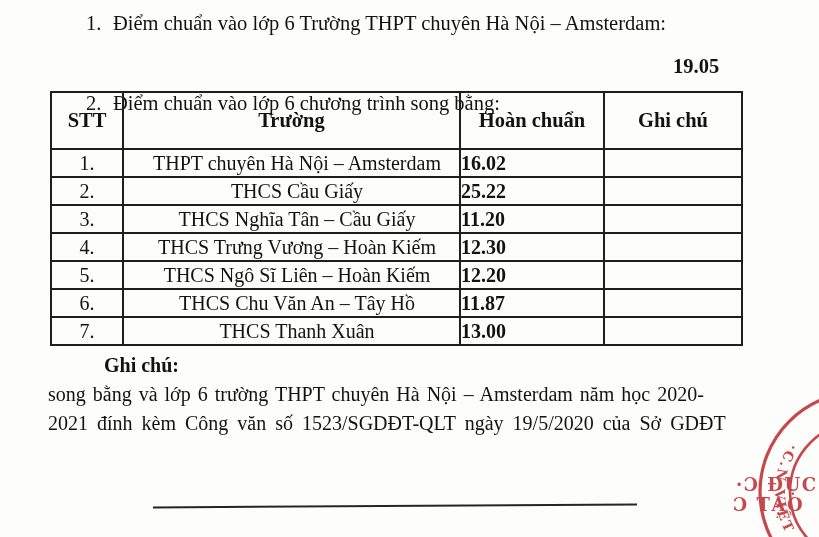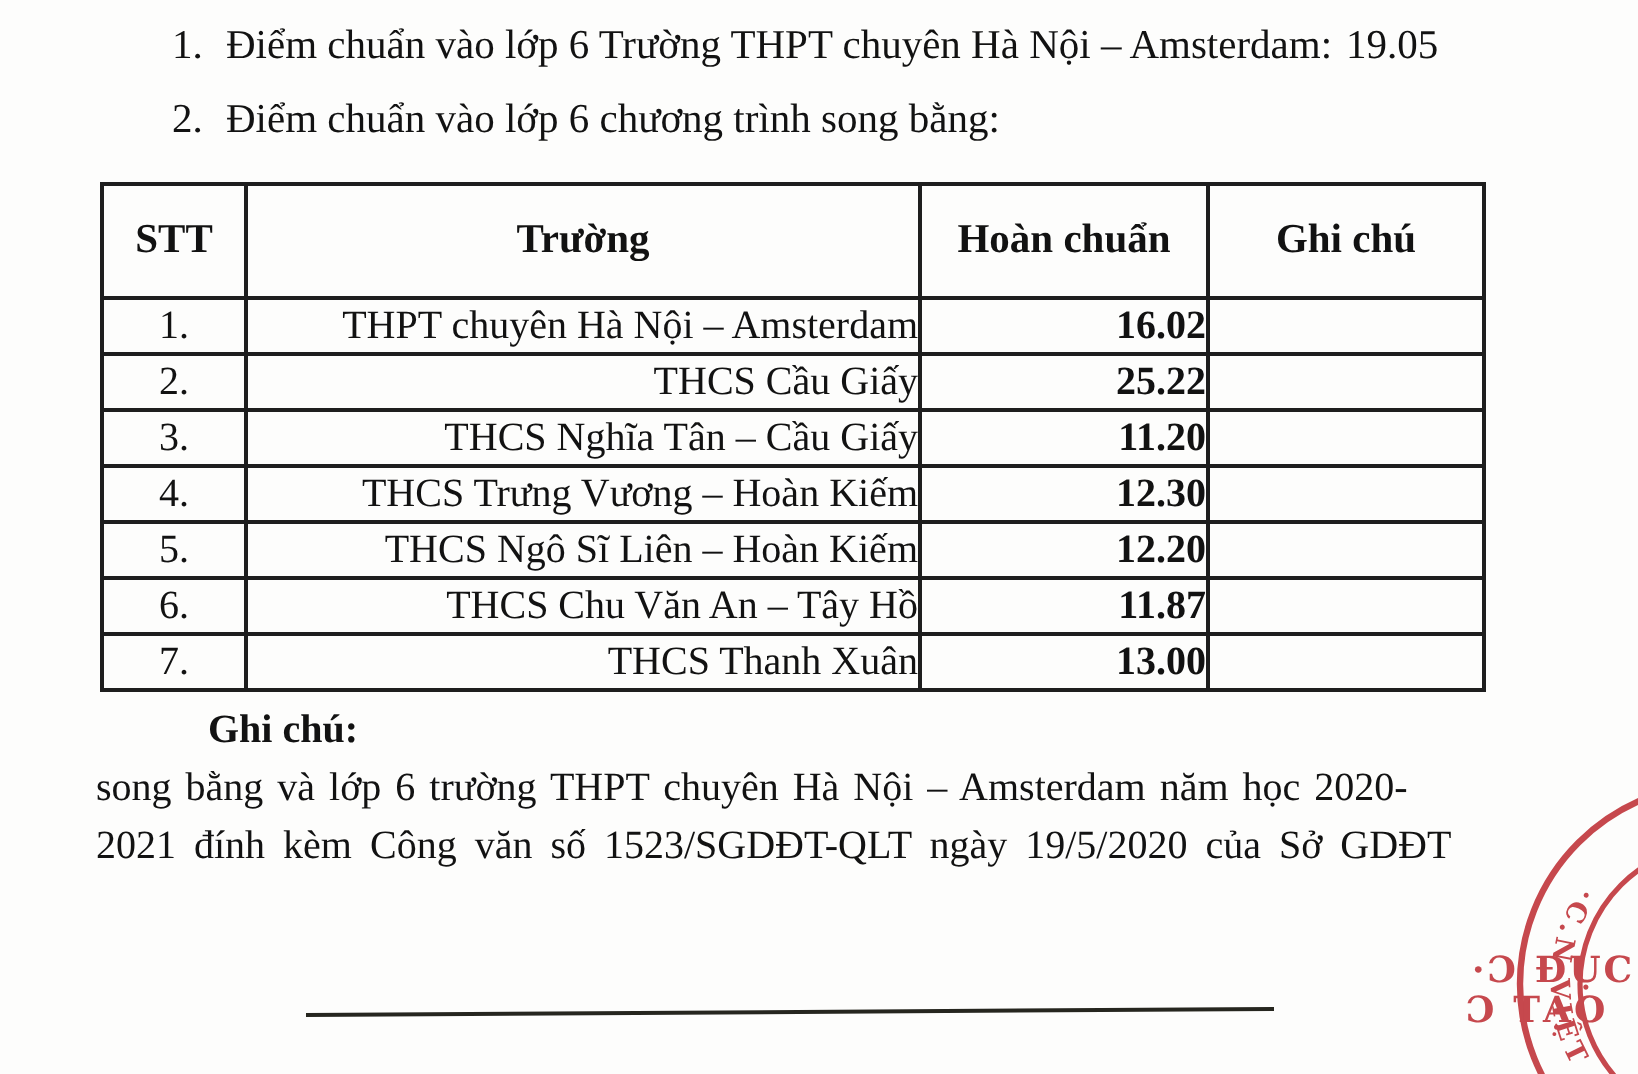"19.05" .intro-item .score { font-weight: normal -> bold; margin-top: none -> 43px }
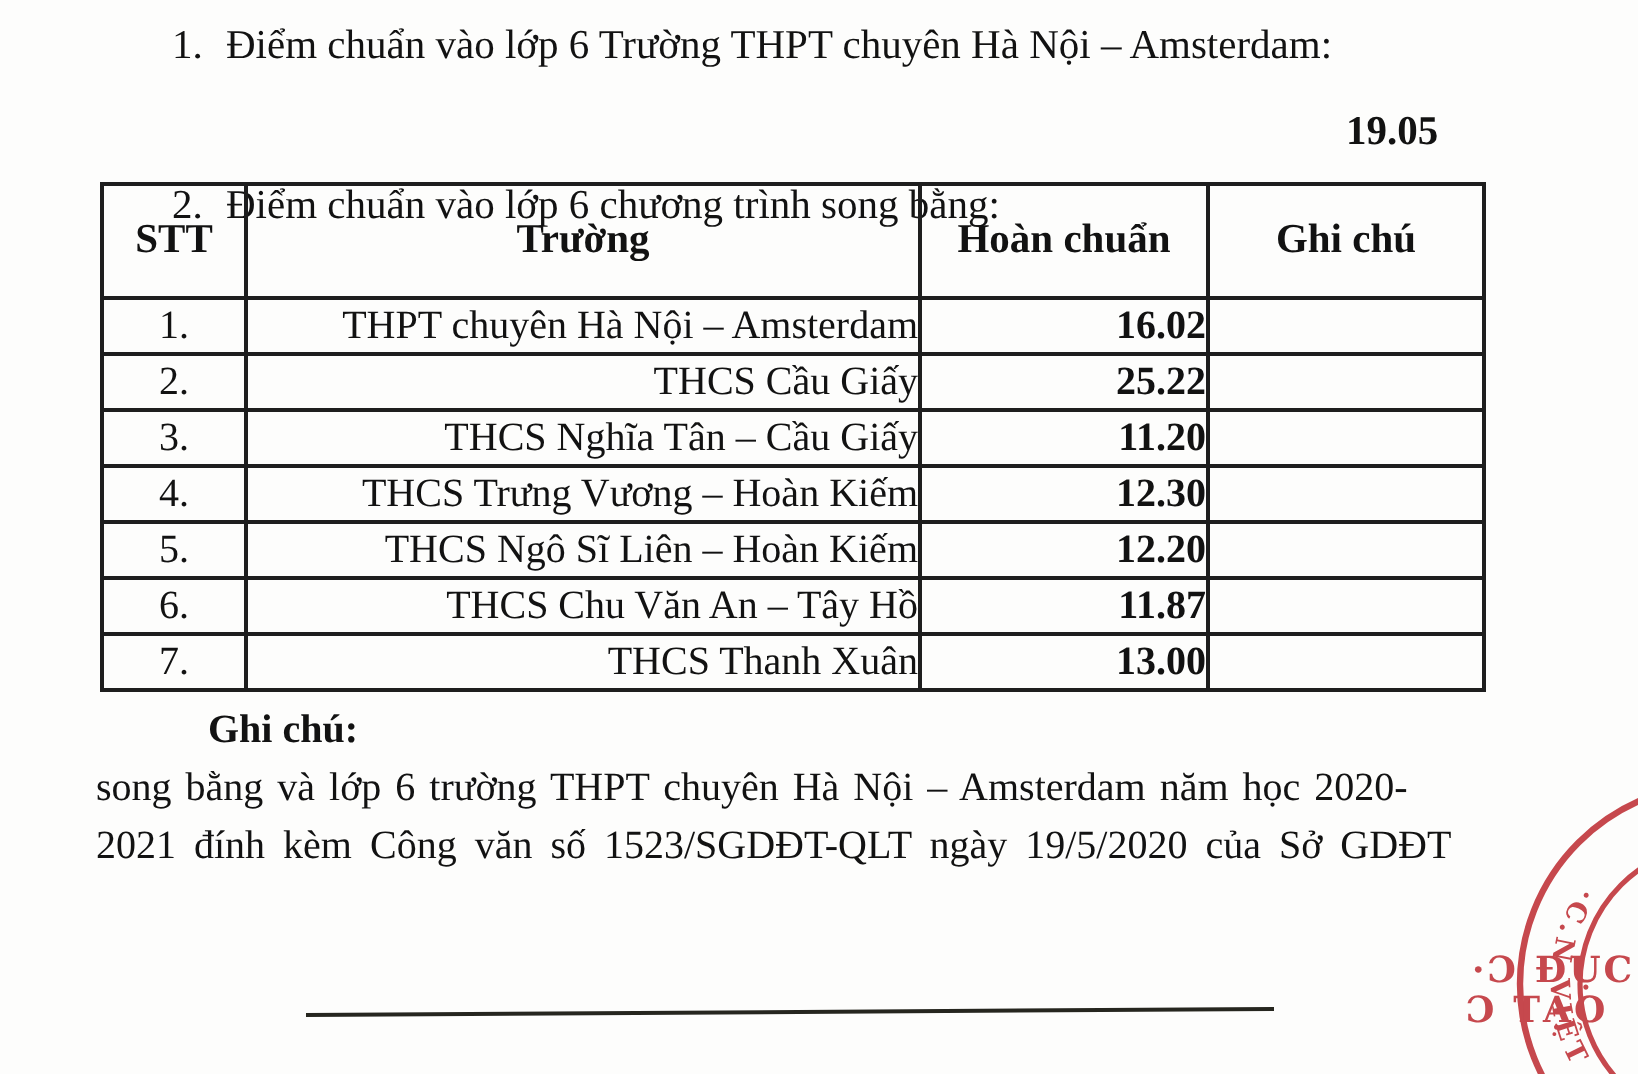"THPT chuyên Hà Nội –" .cell-school { text-align: right -> center }
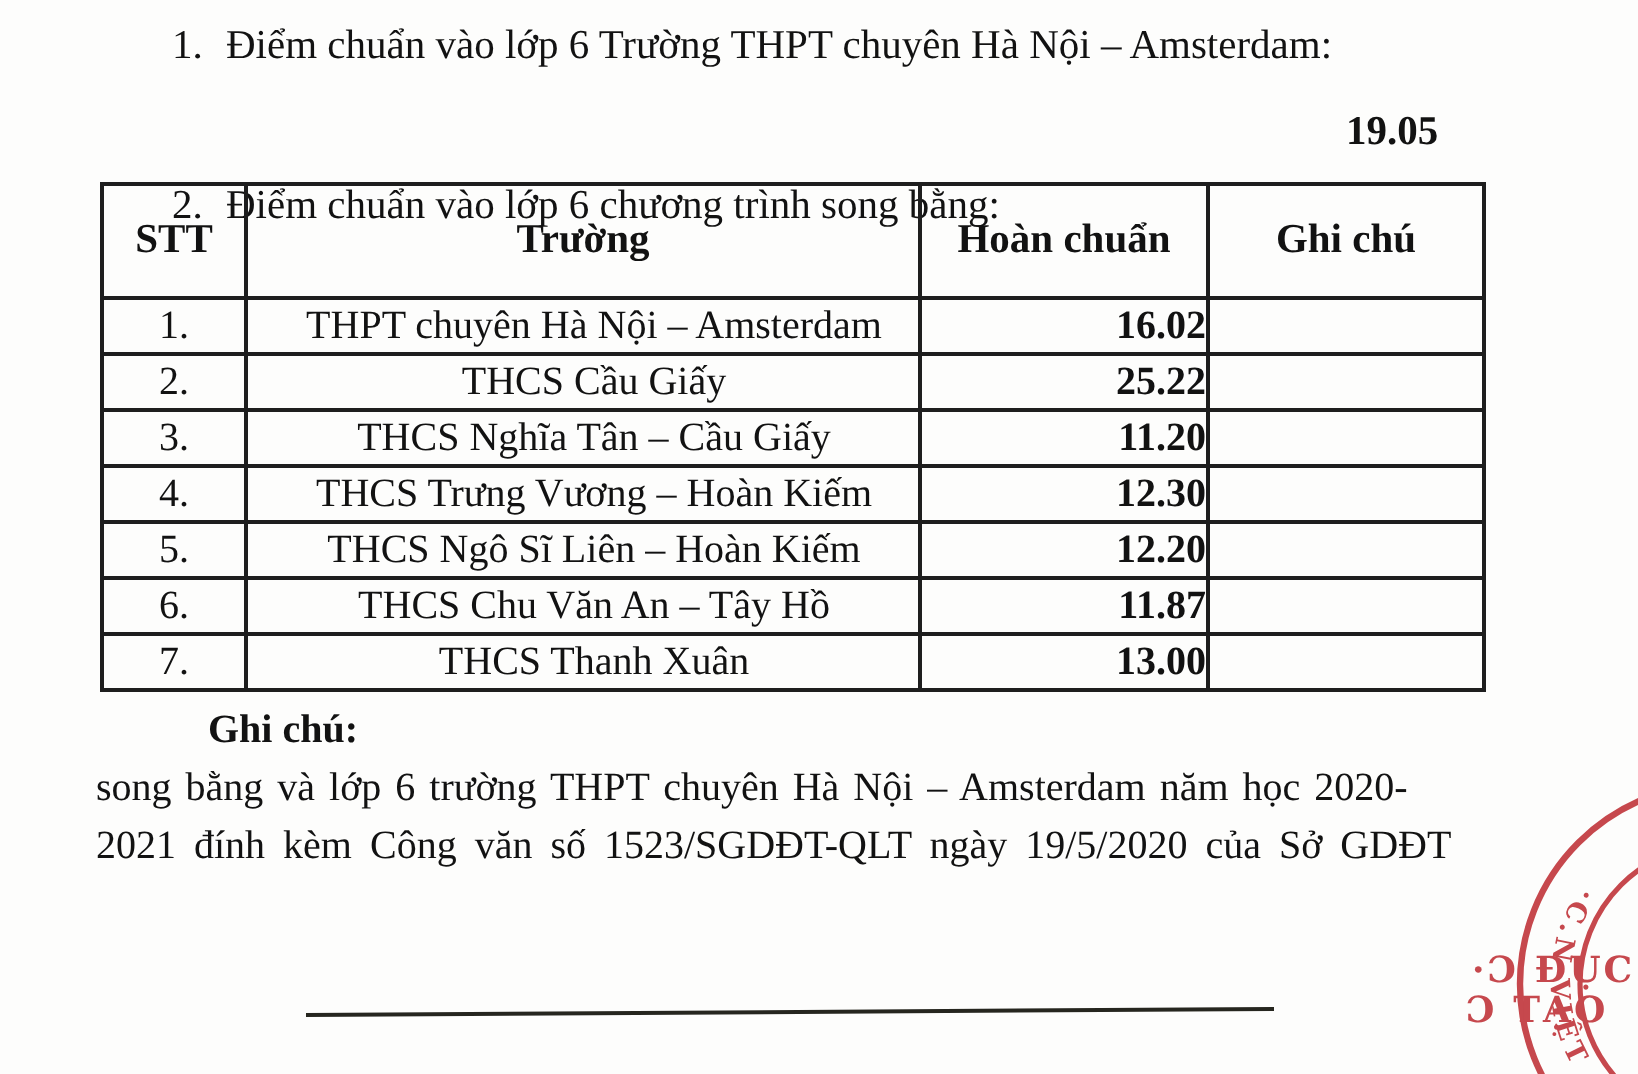"16.02" .cell-score { text-align: right -> left }
